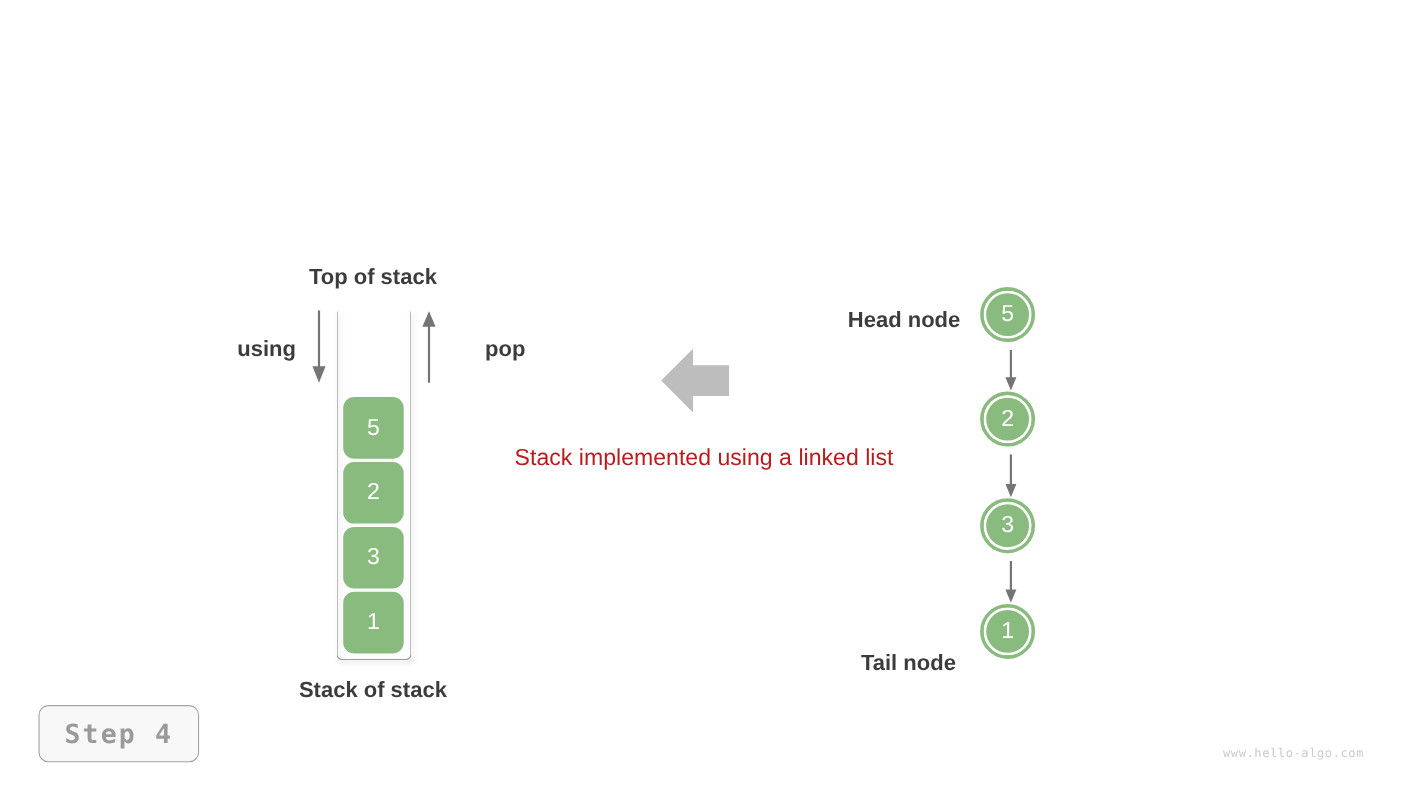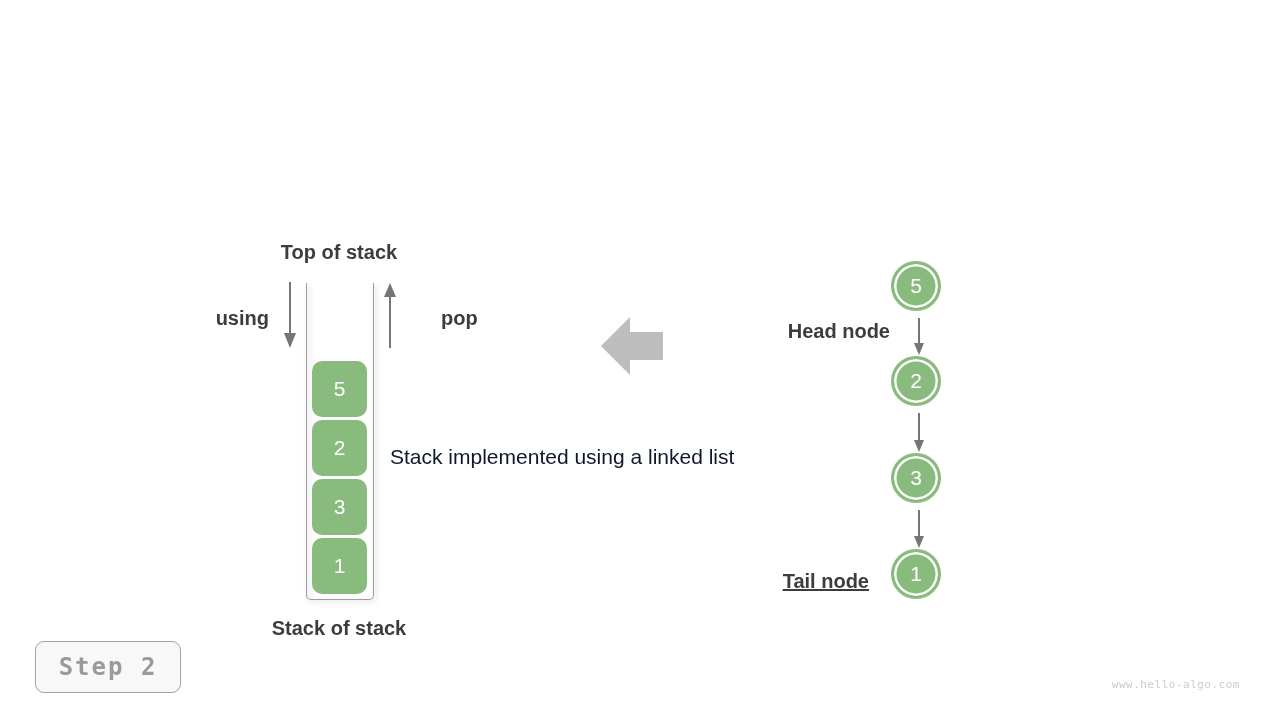"Head node" div.label { left: 709px -> 692px; margin-top: 40px -> none }
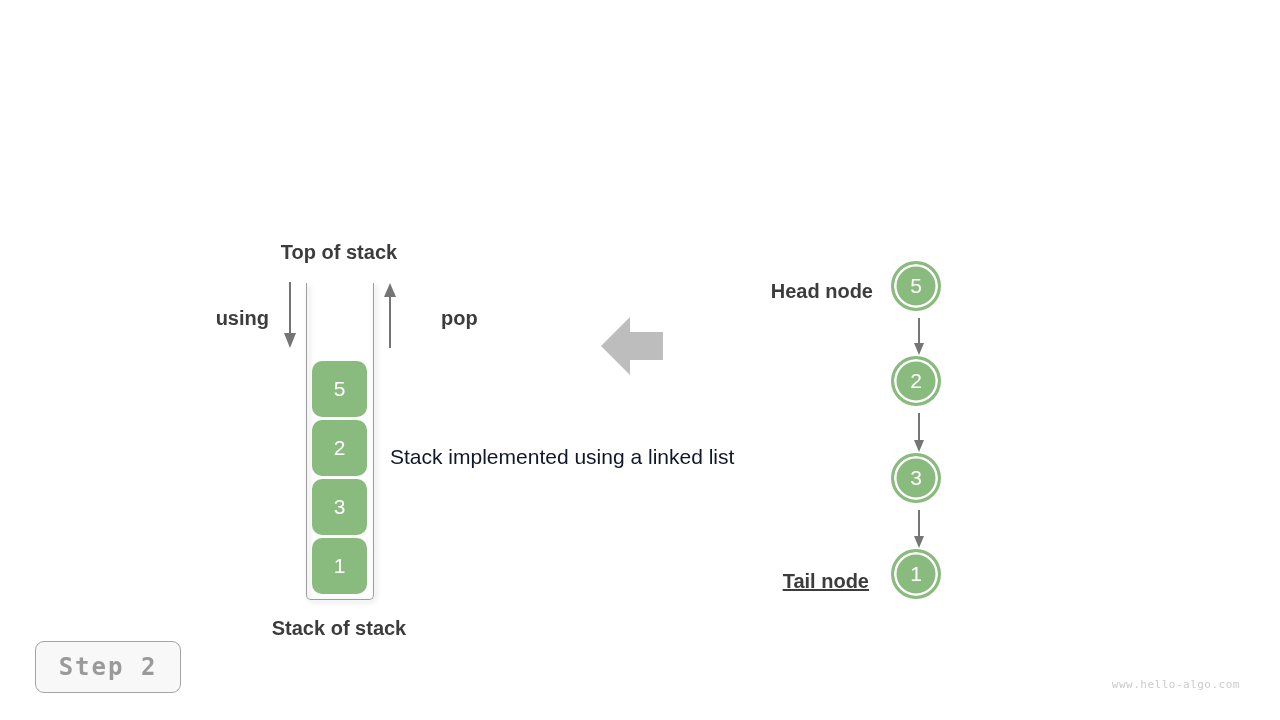"Stack implemented using a linked" .caption { color: #0f172a -> #b91c1c; margin-top: 40px -> none; text-align: left -> center }
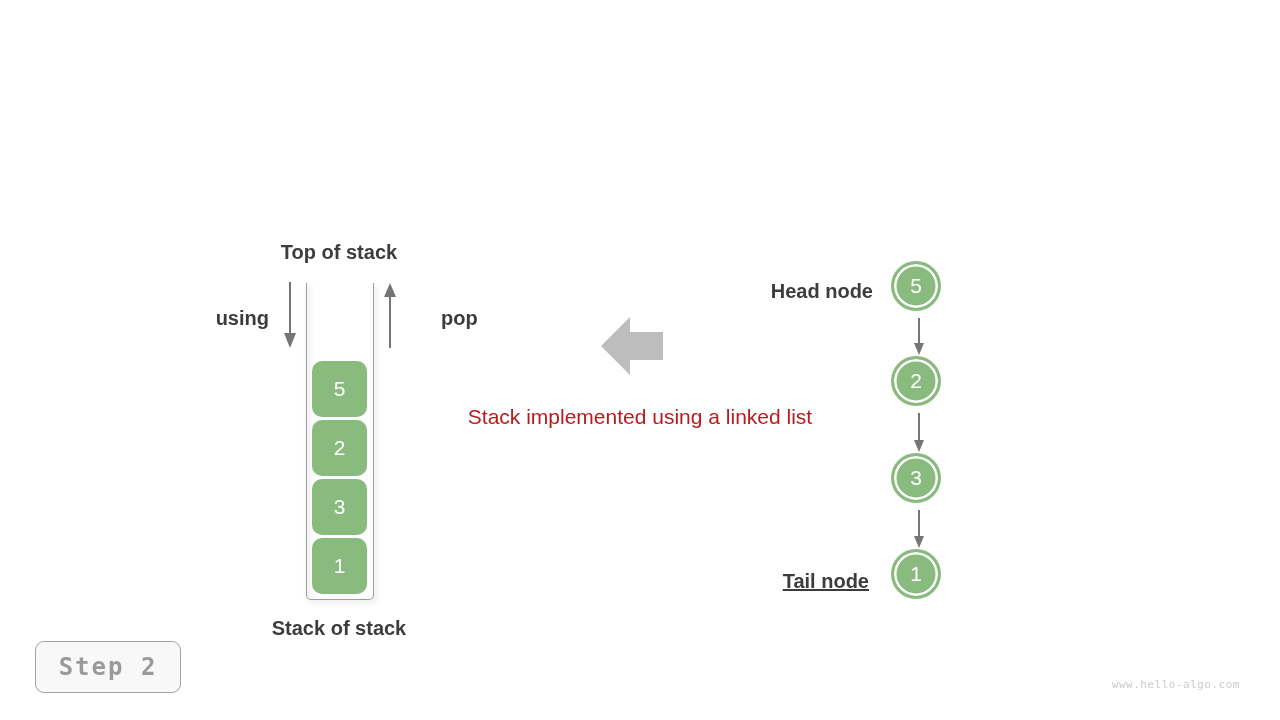"Tail node" div.label { text-decoration: underline -> none; top: 569px -> 591px }
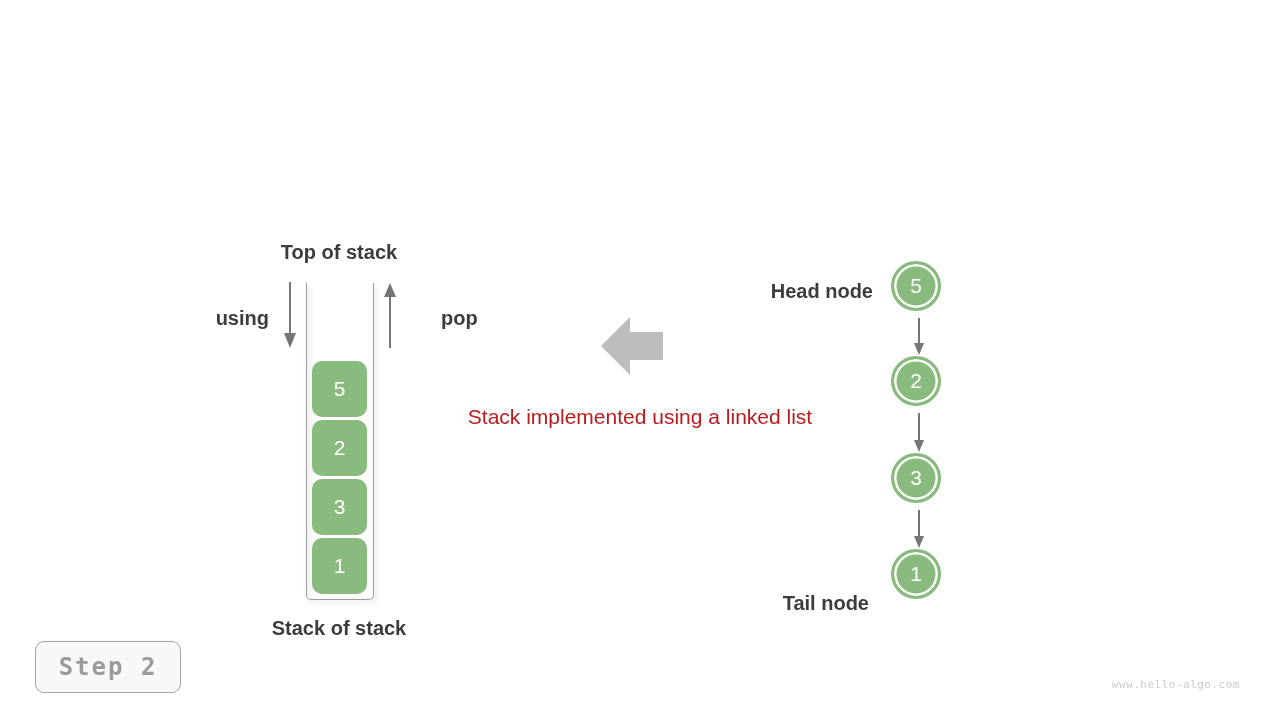"Step 2" span { text: 2 -> 4 }
